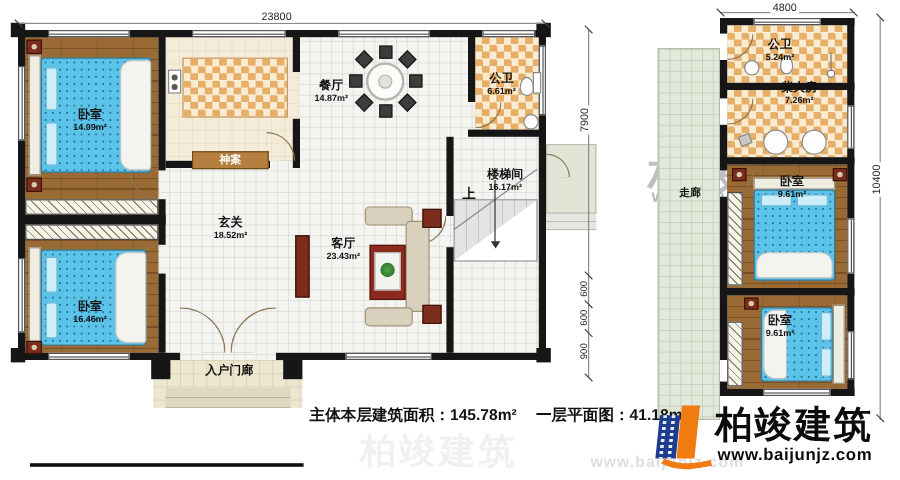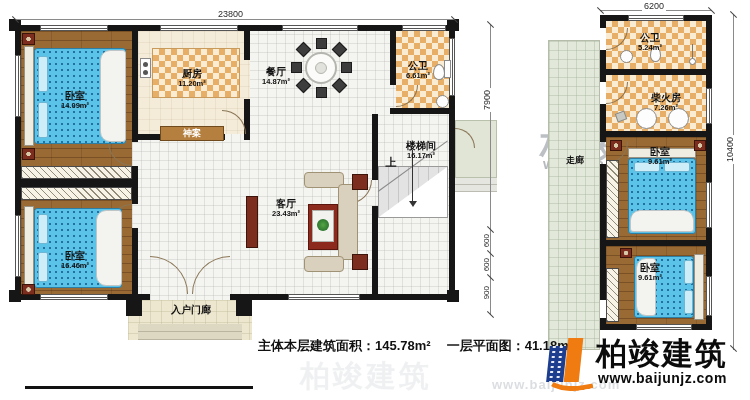"6200" div.abs { text: 6200 -> 4800 }
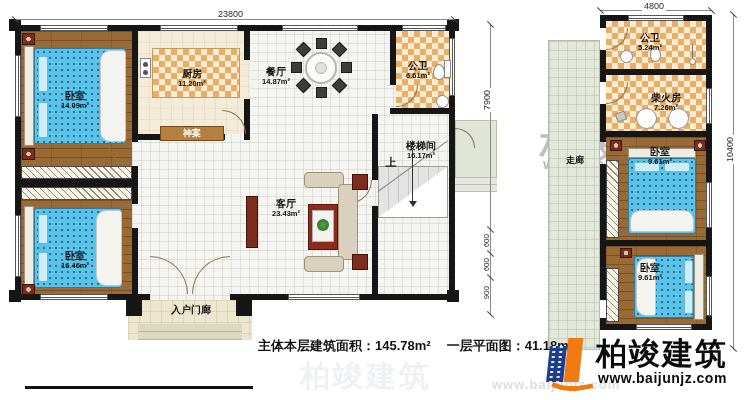"厨房" div.abs { html: <div> <div>厨房</div> <div>11.20m²</div> </div> -> none }
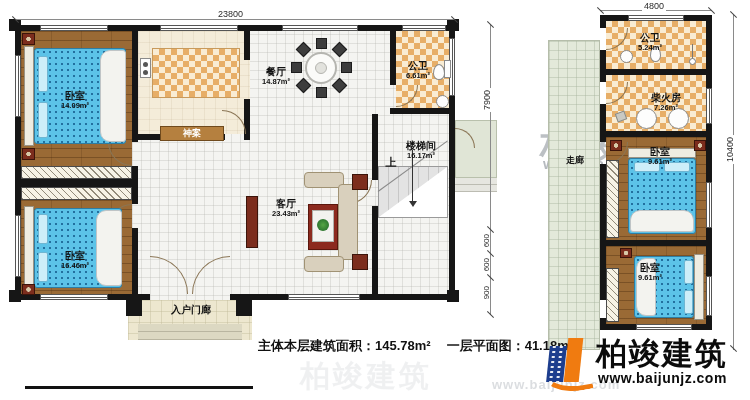"柴火房" div.abs { top: 92px -> 68px }
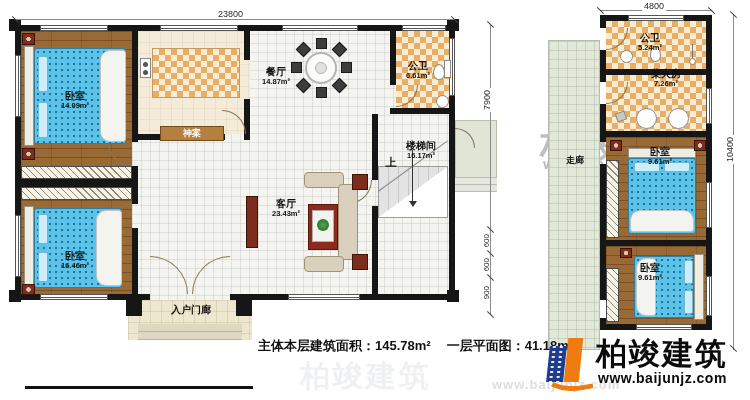"玄关" div.abs { html: none -> <div> <div>玄关</div> <div>18.52m²</div> </div> }
